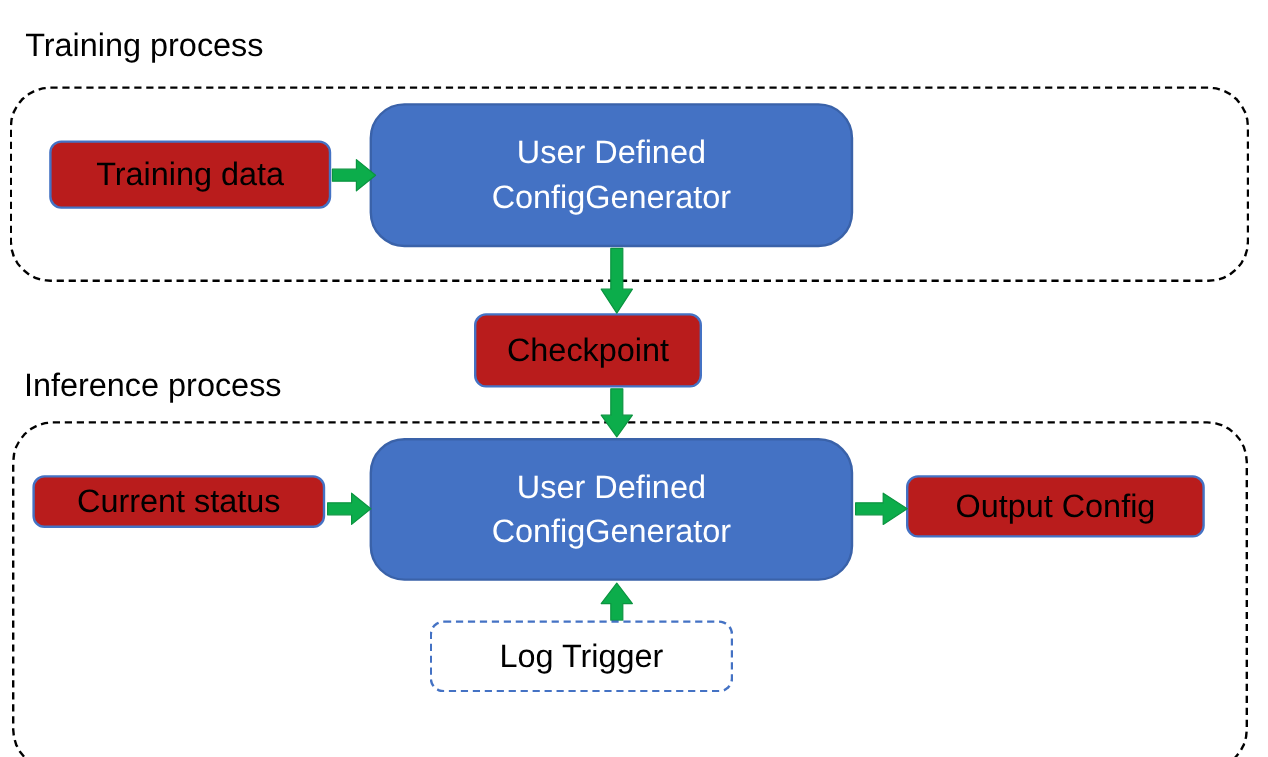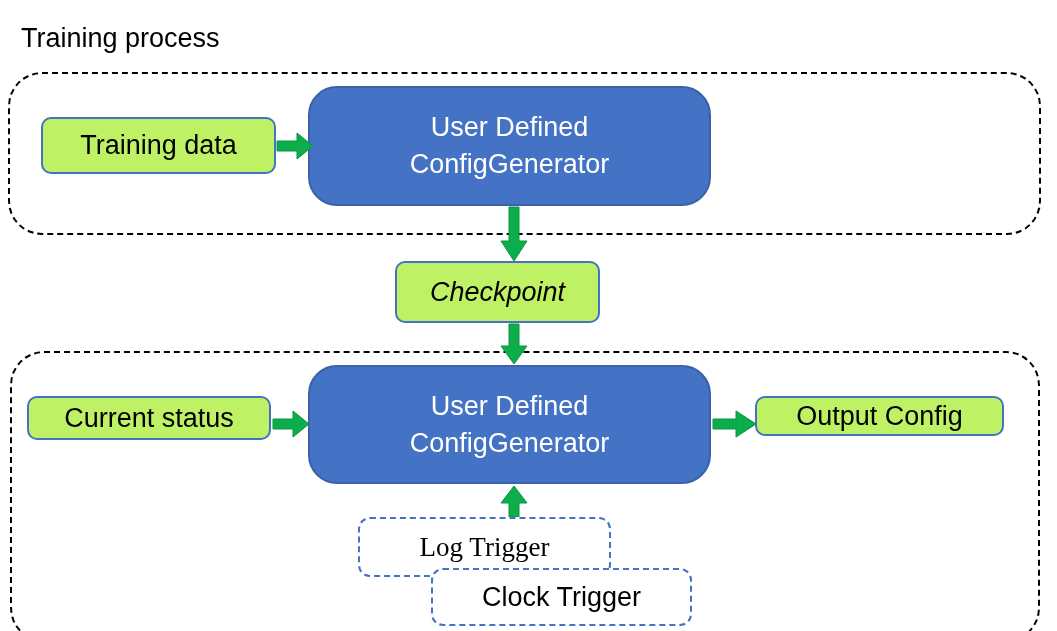"Training data" .node { background: #bef264 -> #b91c1c }
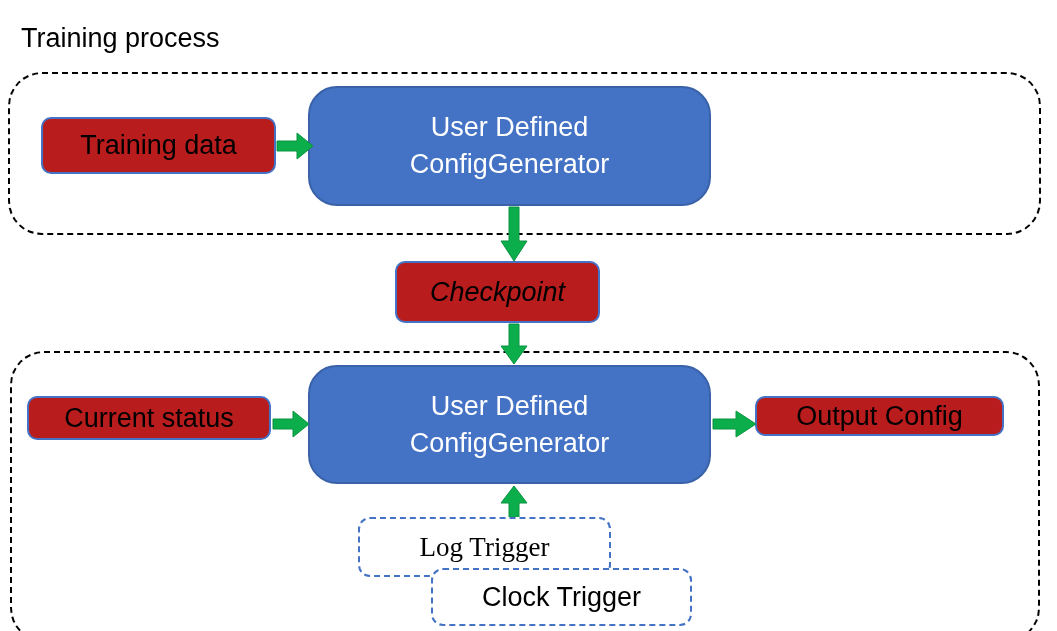"Checkpoint" #node-checkpoint { font-style: italic -> none; width: 205px -> 190px }
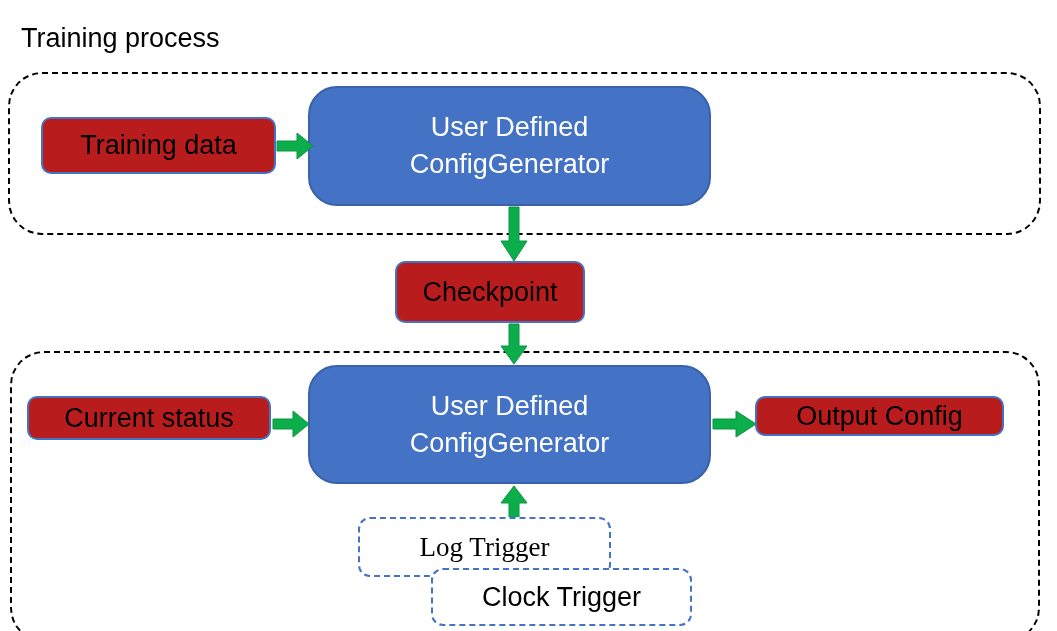"Inference process" div.section-label { html: none -> <div>Inference process</div> }
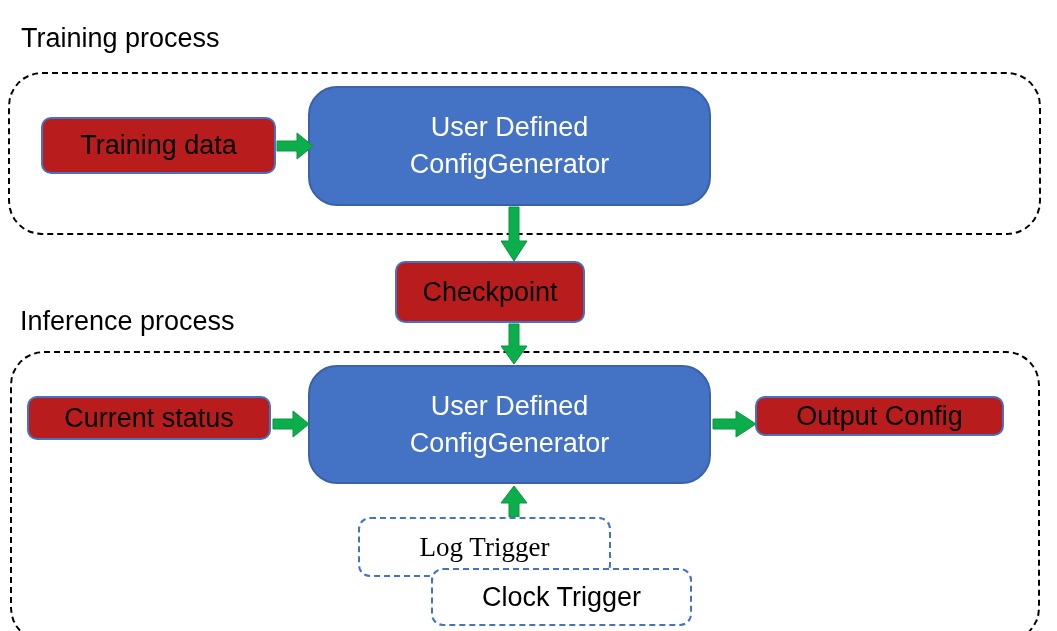"Output Config" #node-output-config { height: 40px -> 52px }
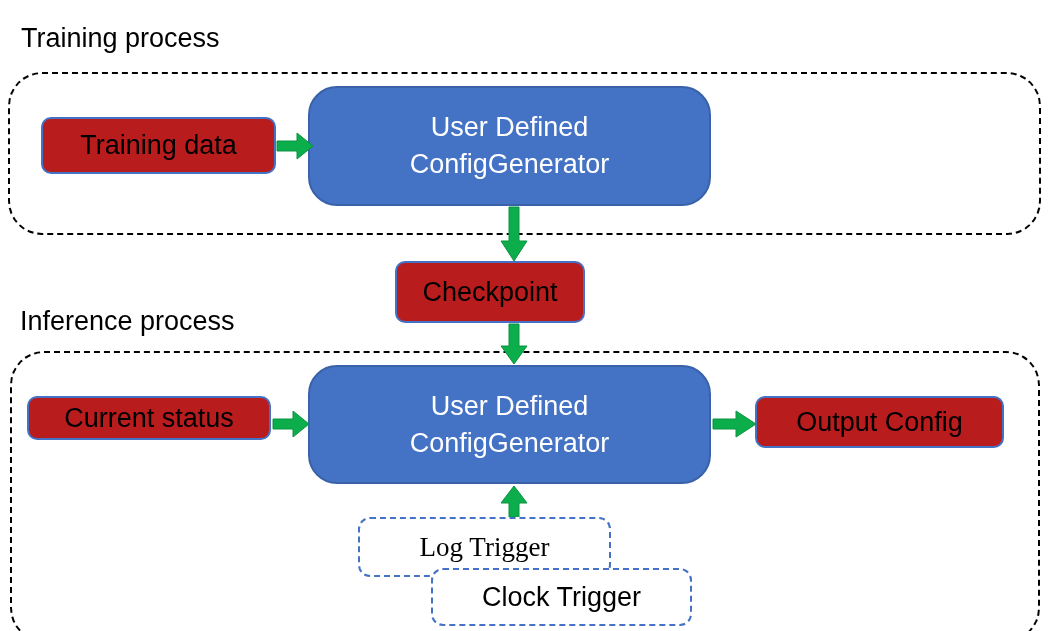"Log Trigger" #node-log-trigger { font-family: Liberation Serif, serif -> none }
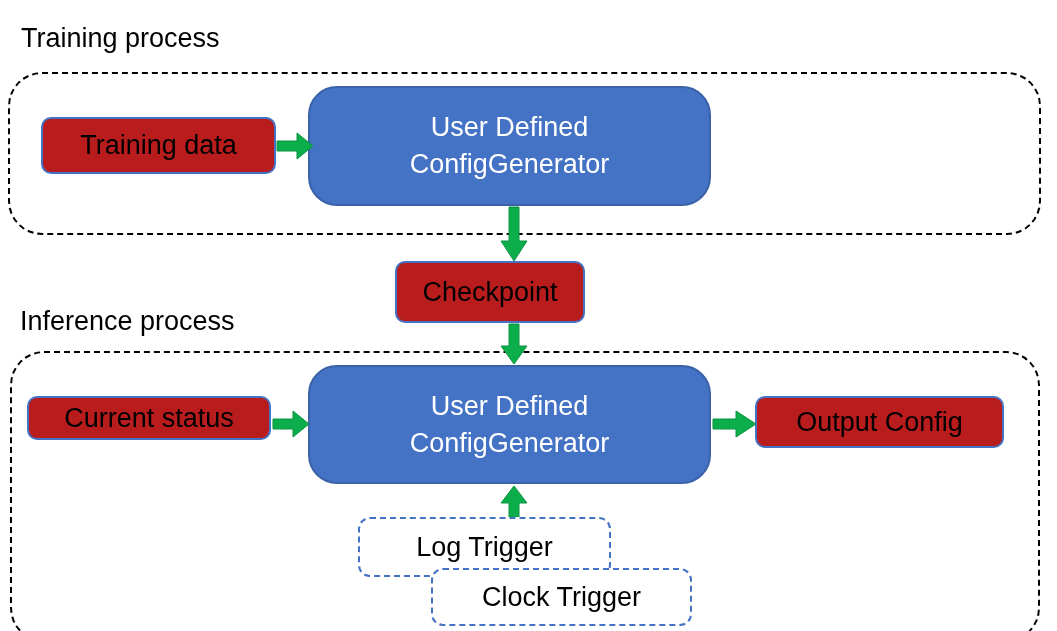"Clock Trigger" div.node { html: <div>Clock Trigger</div> -> none }
